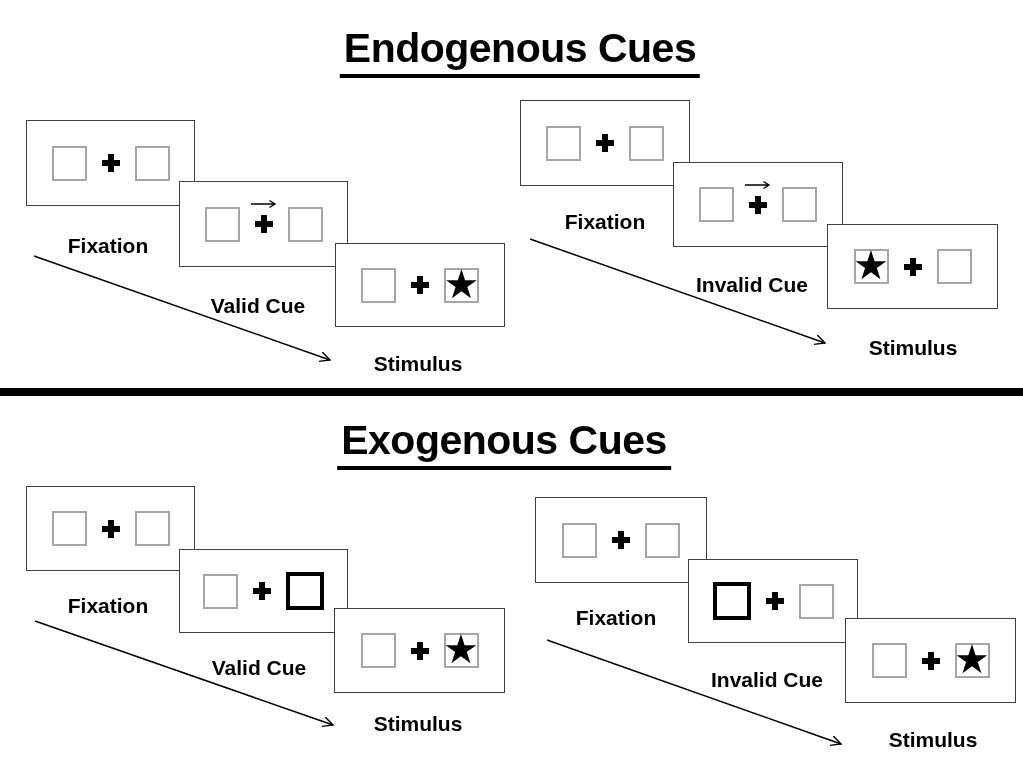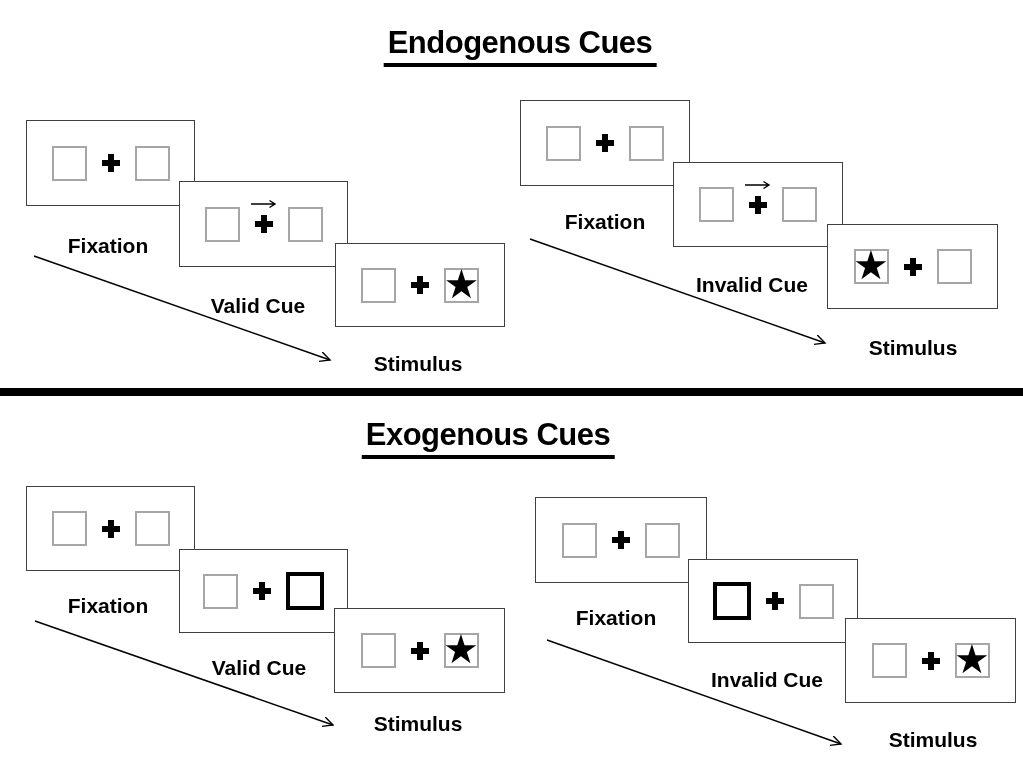"Endogenous Cues" .title { font-size: 31px -> 41px }
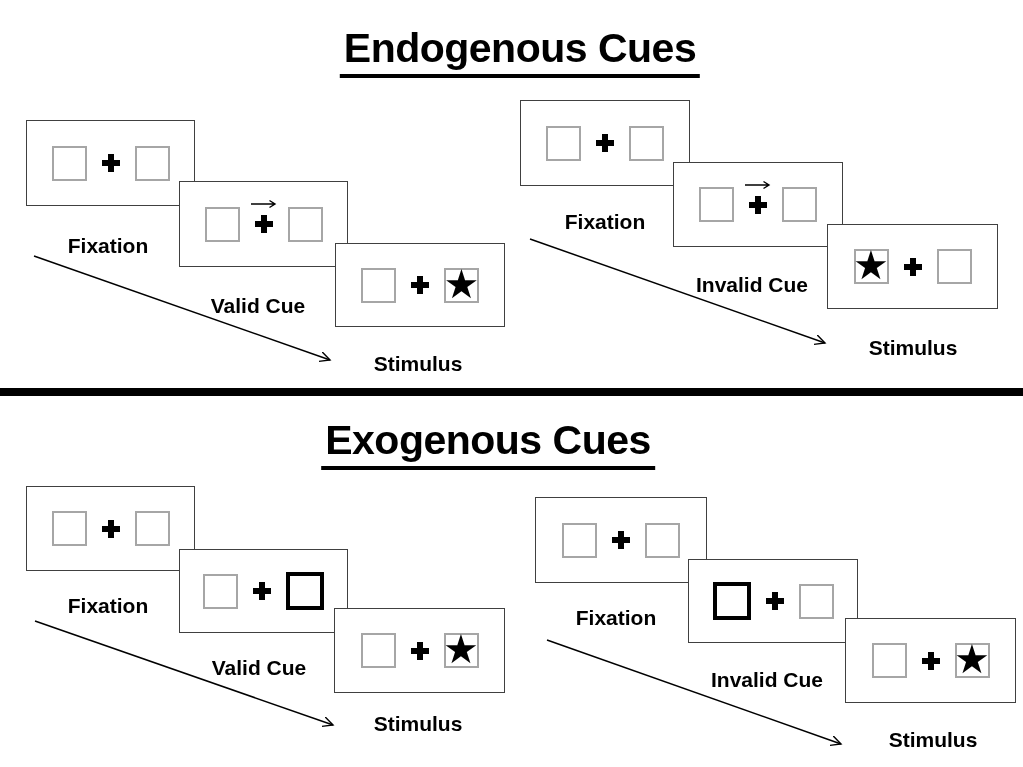"Exogenous Cues" div.title { left: 488px -> 504px }
